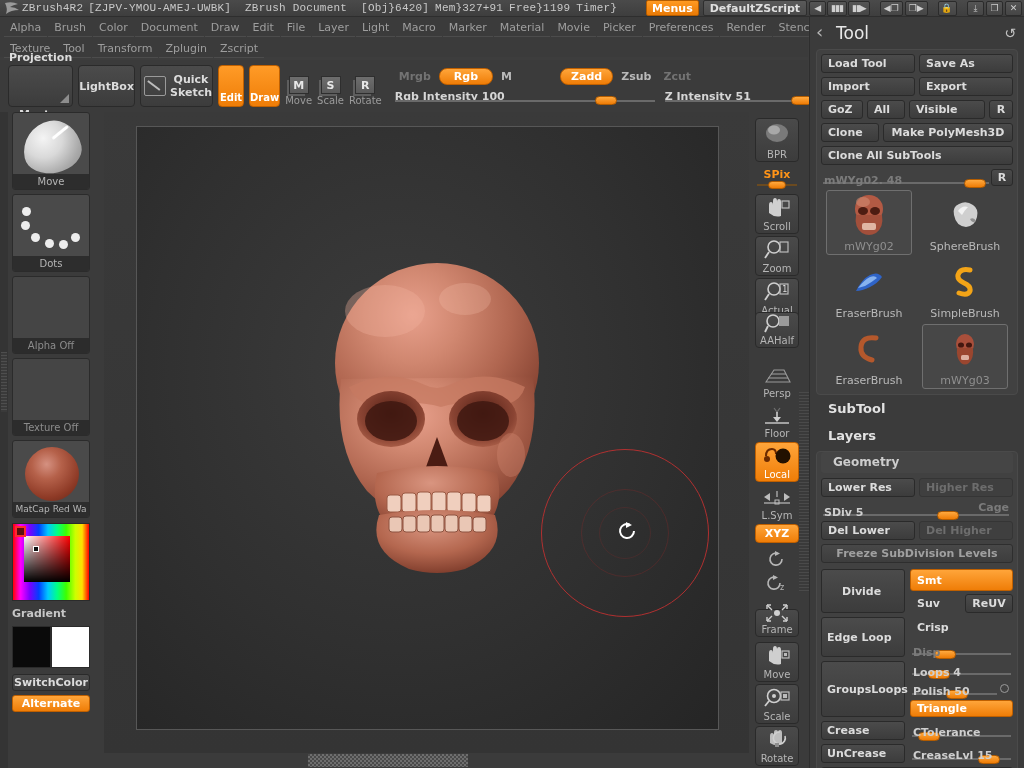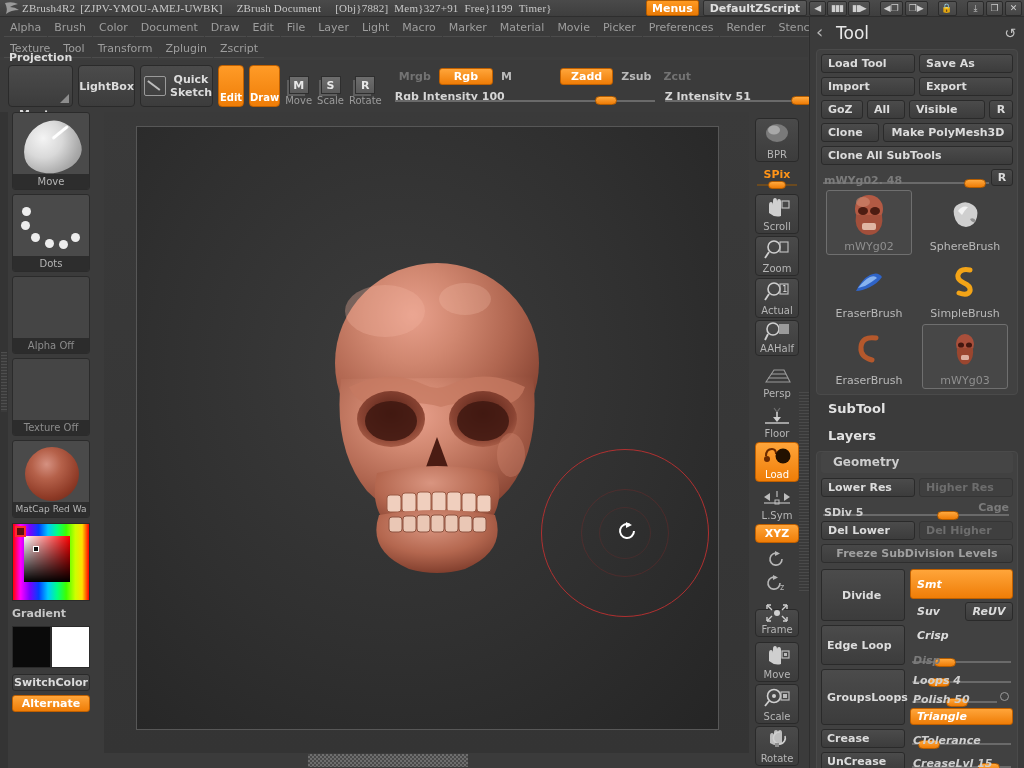"ZBrush4R2" .tb-text { font-family: Liberation Serif, serif -> Liberation Mono, monospace }
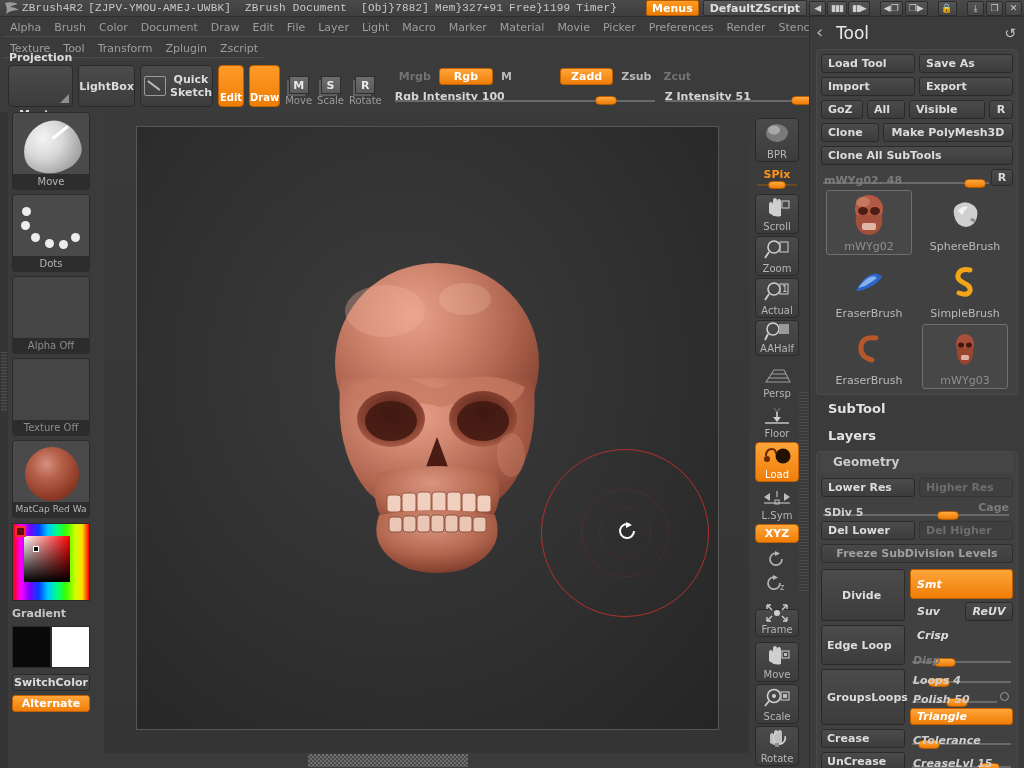"[Obj}7882]" span.tb-text { text: 7882 -> 6420 }
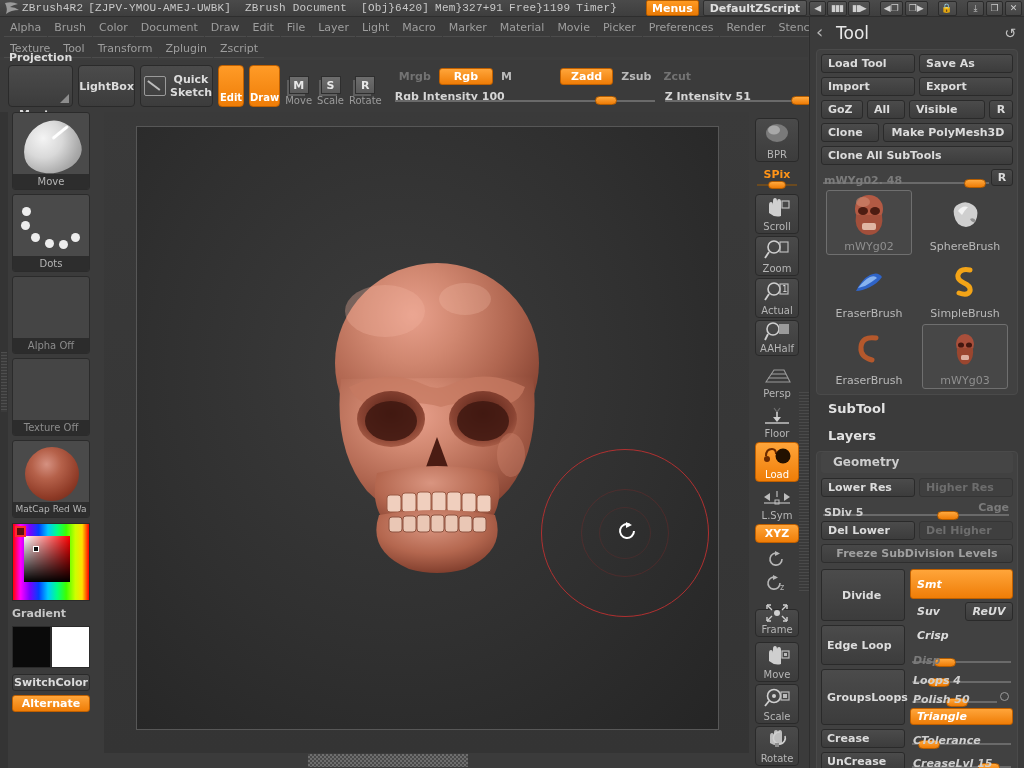"Rgb" .tag.on { border-radius: 3px -> 8px }
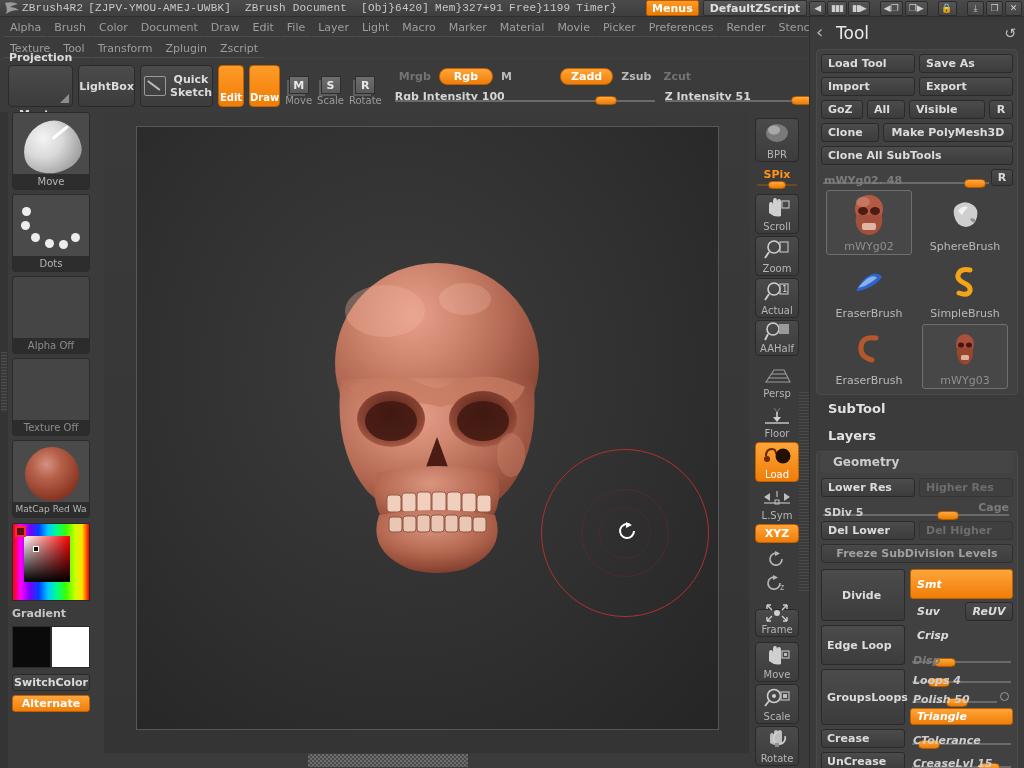"AAHalf" div.ricon { top: 208px -> 200px }
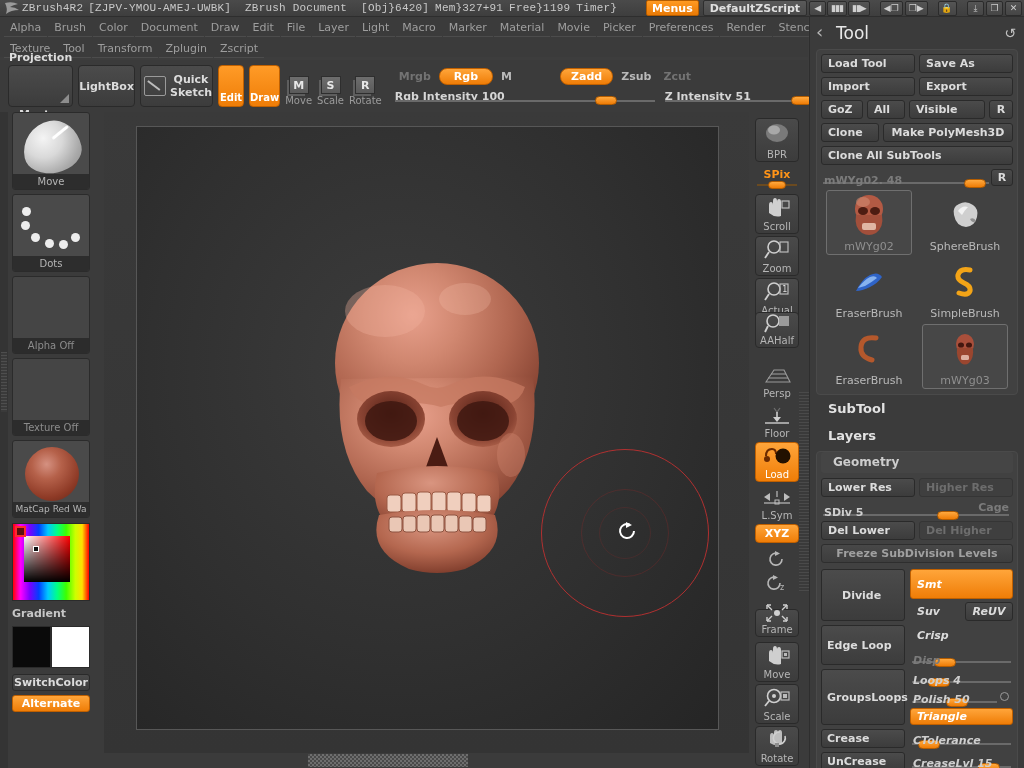"Load" span.rl { text: Load -> Local }
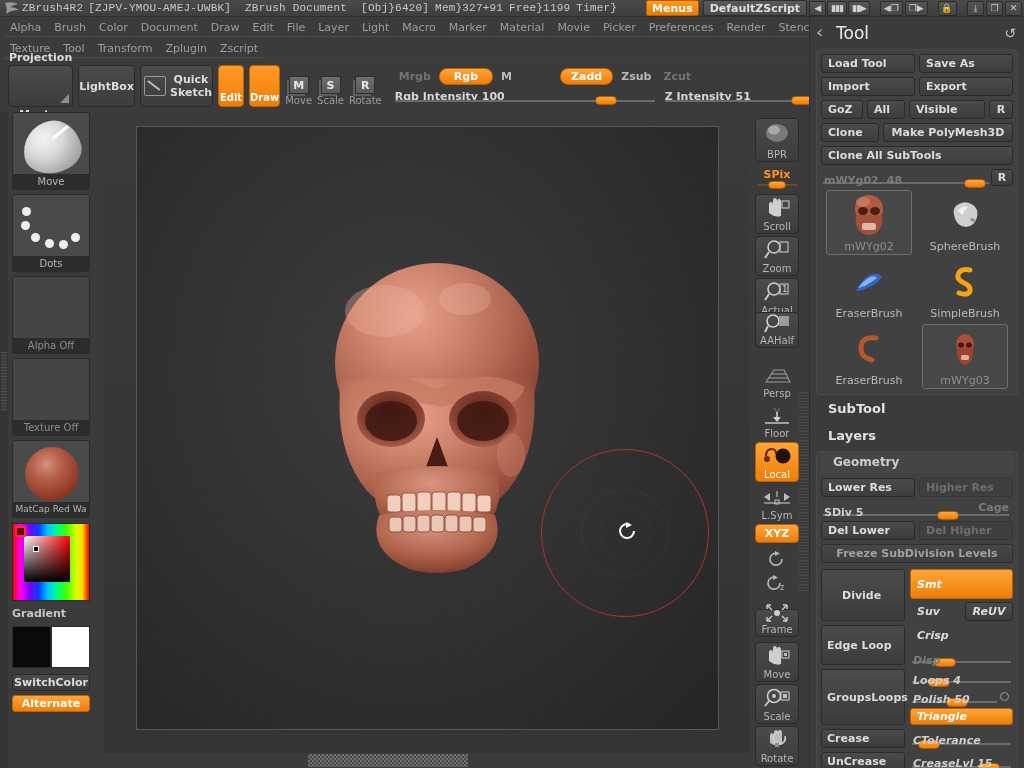"Smt" .geo-right { font-style: italic -> none }
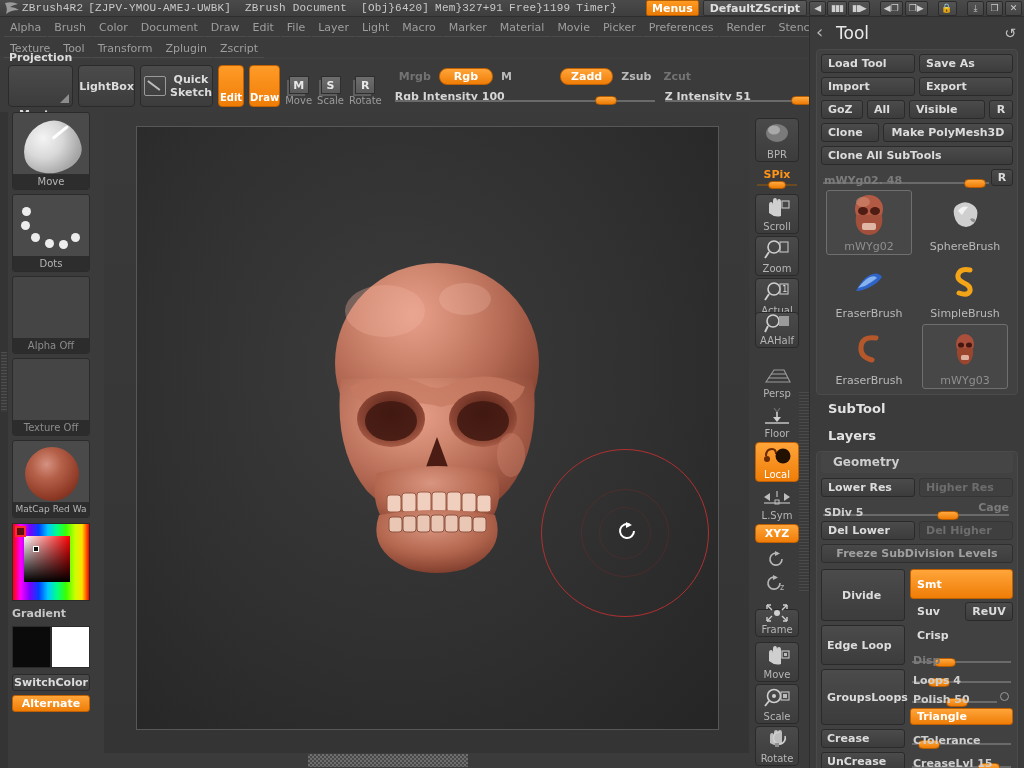"Divide" div.geo-big { height: 52px -> 44px }
